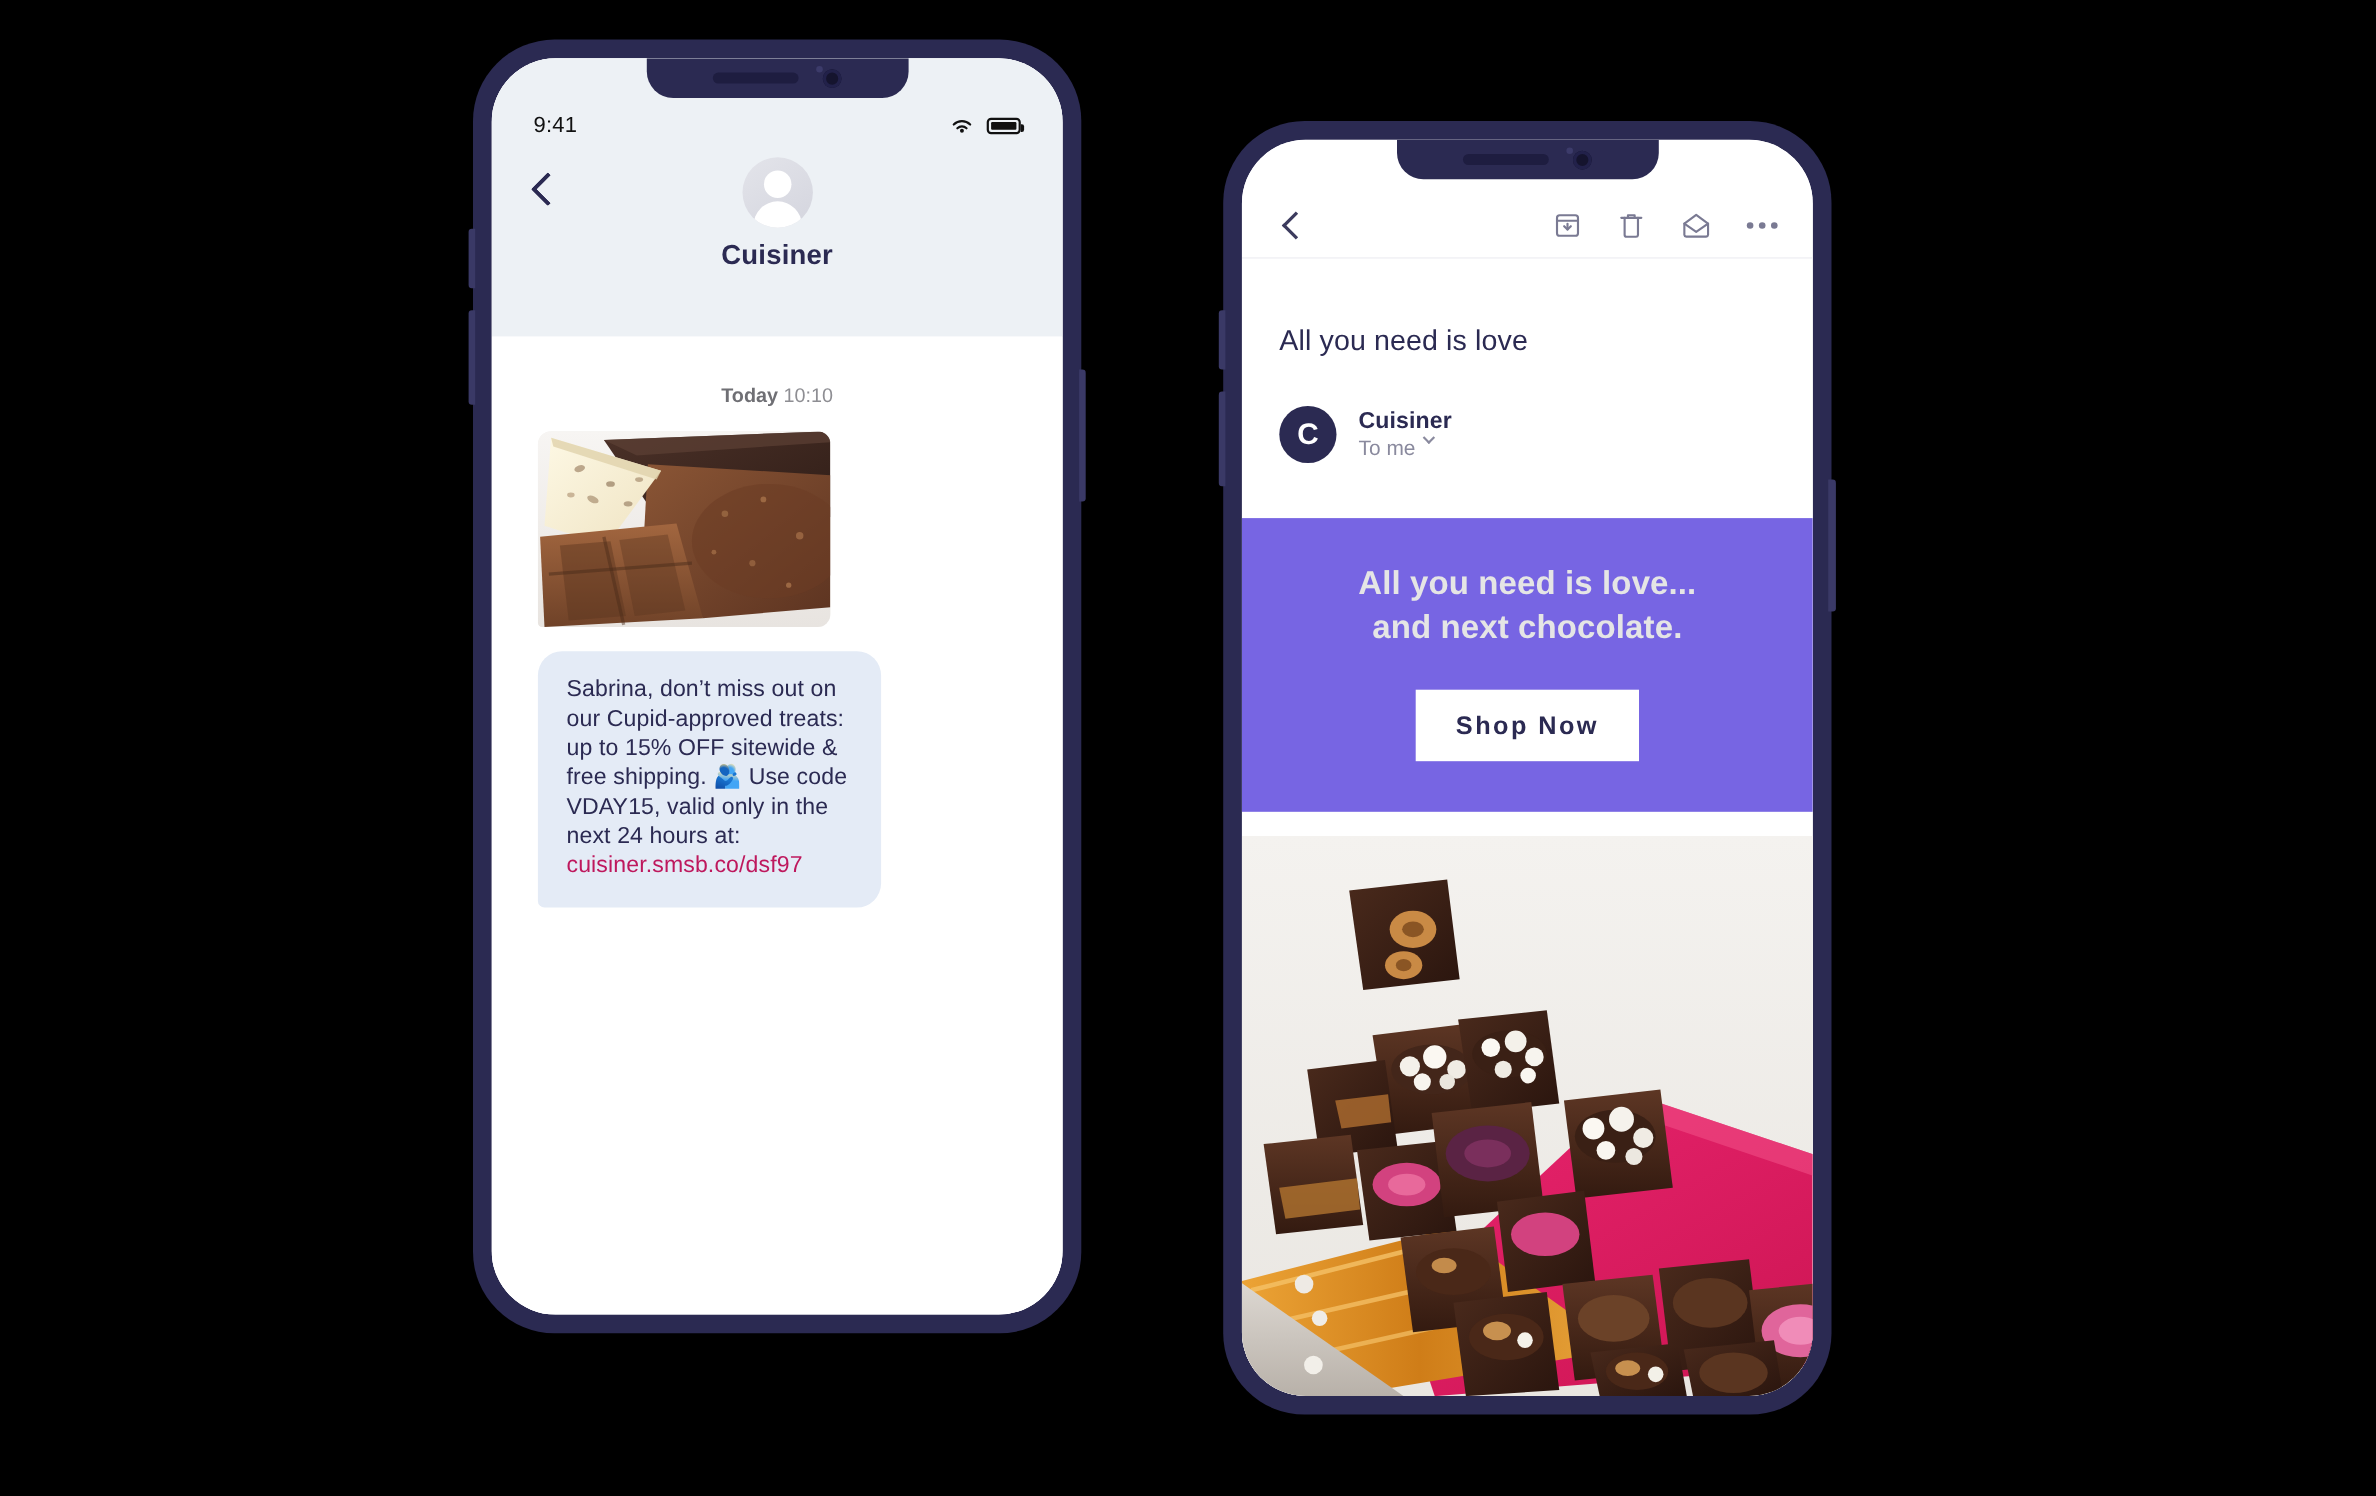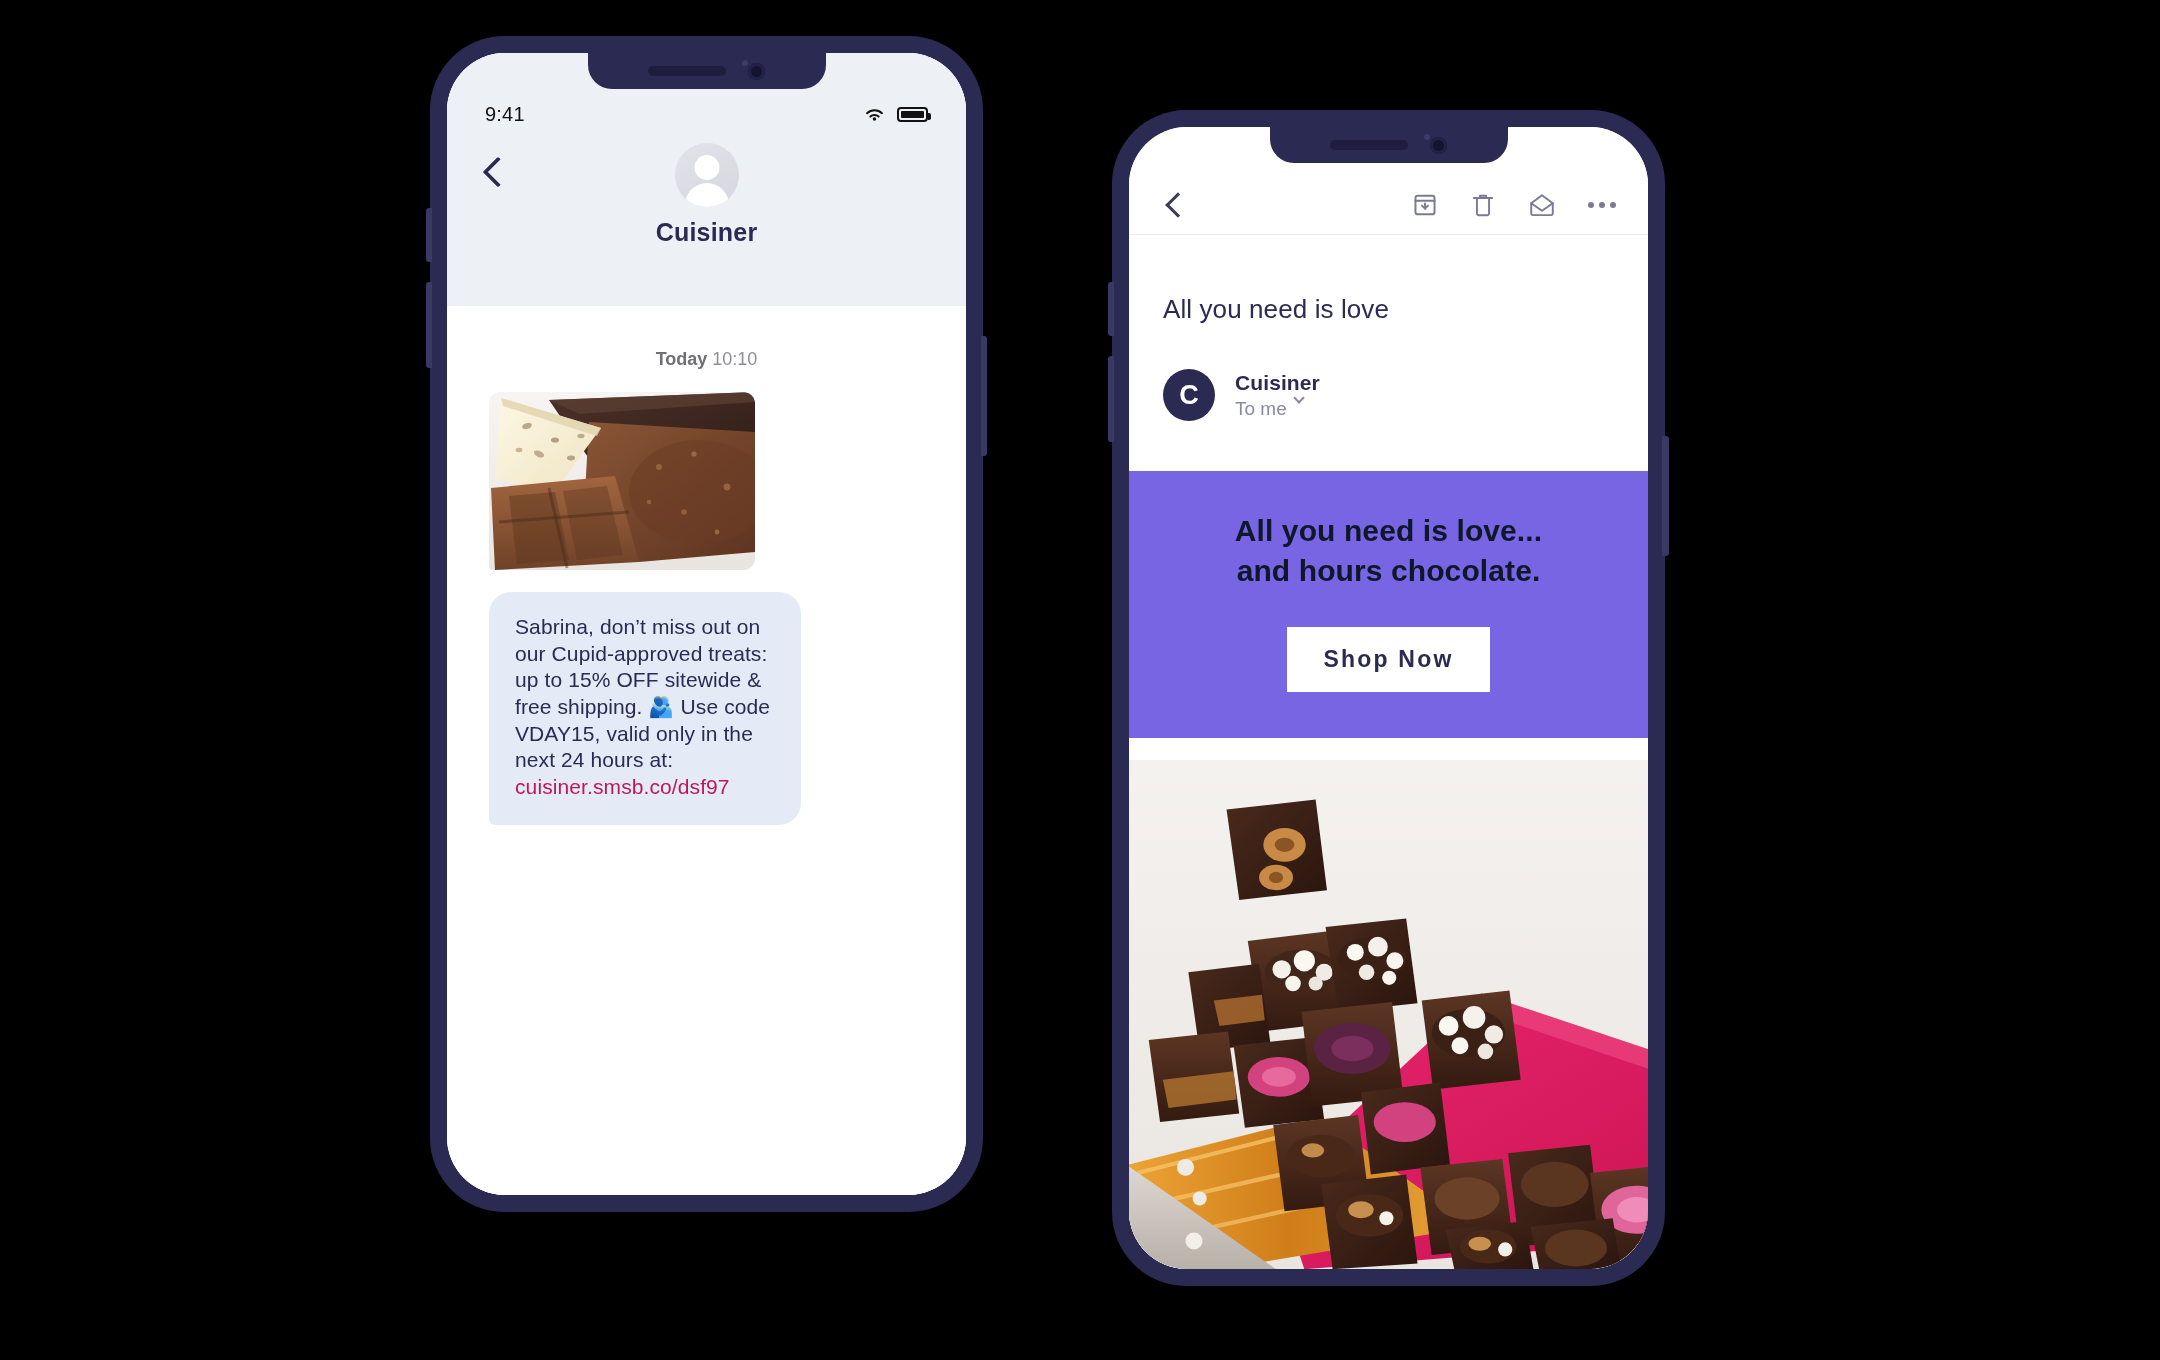"All you need is love..." .promo h1 { color: #0f172a -> #e5e5e5 }
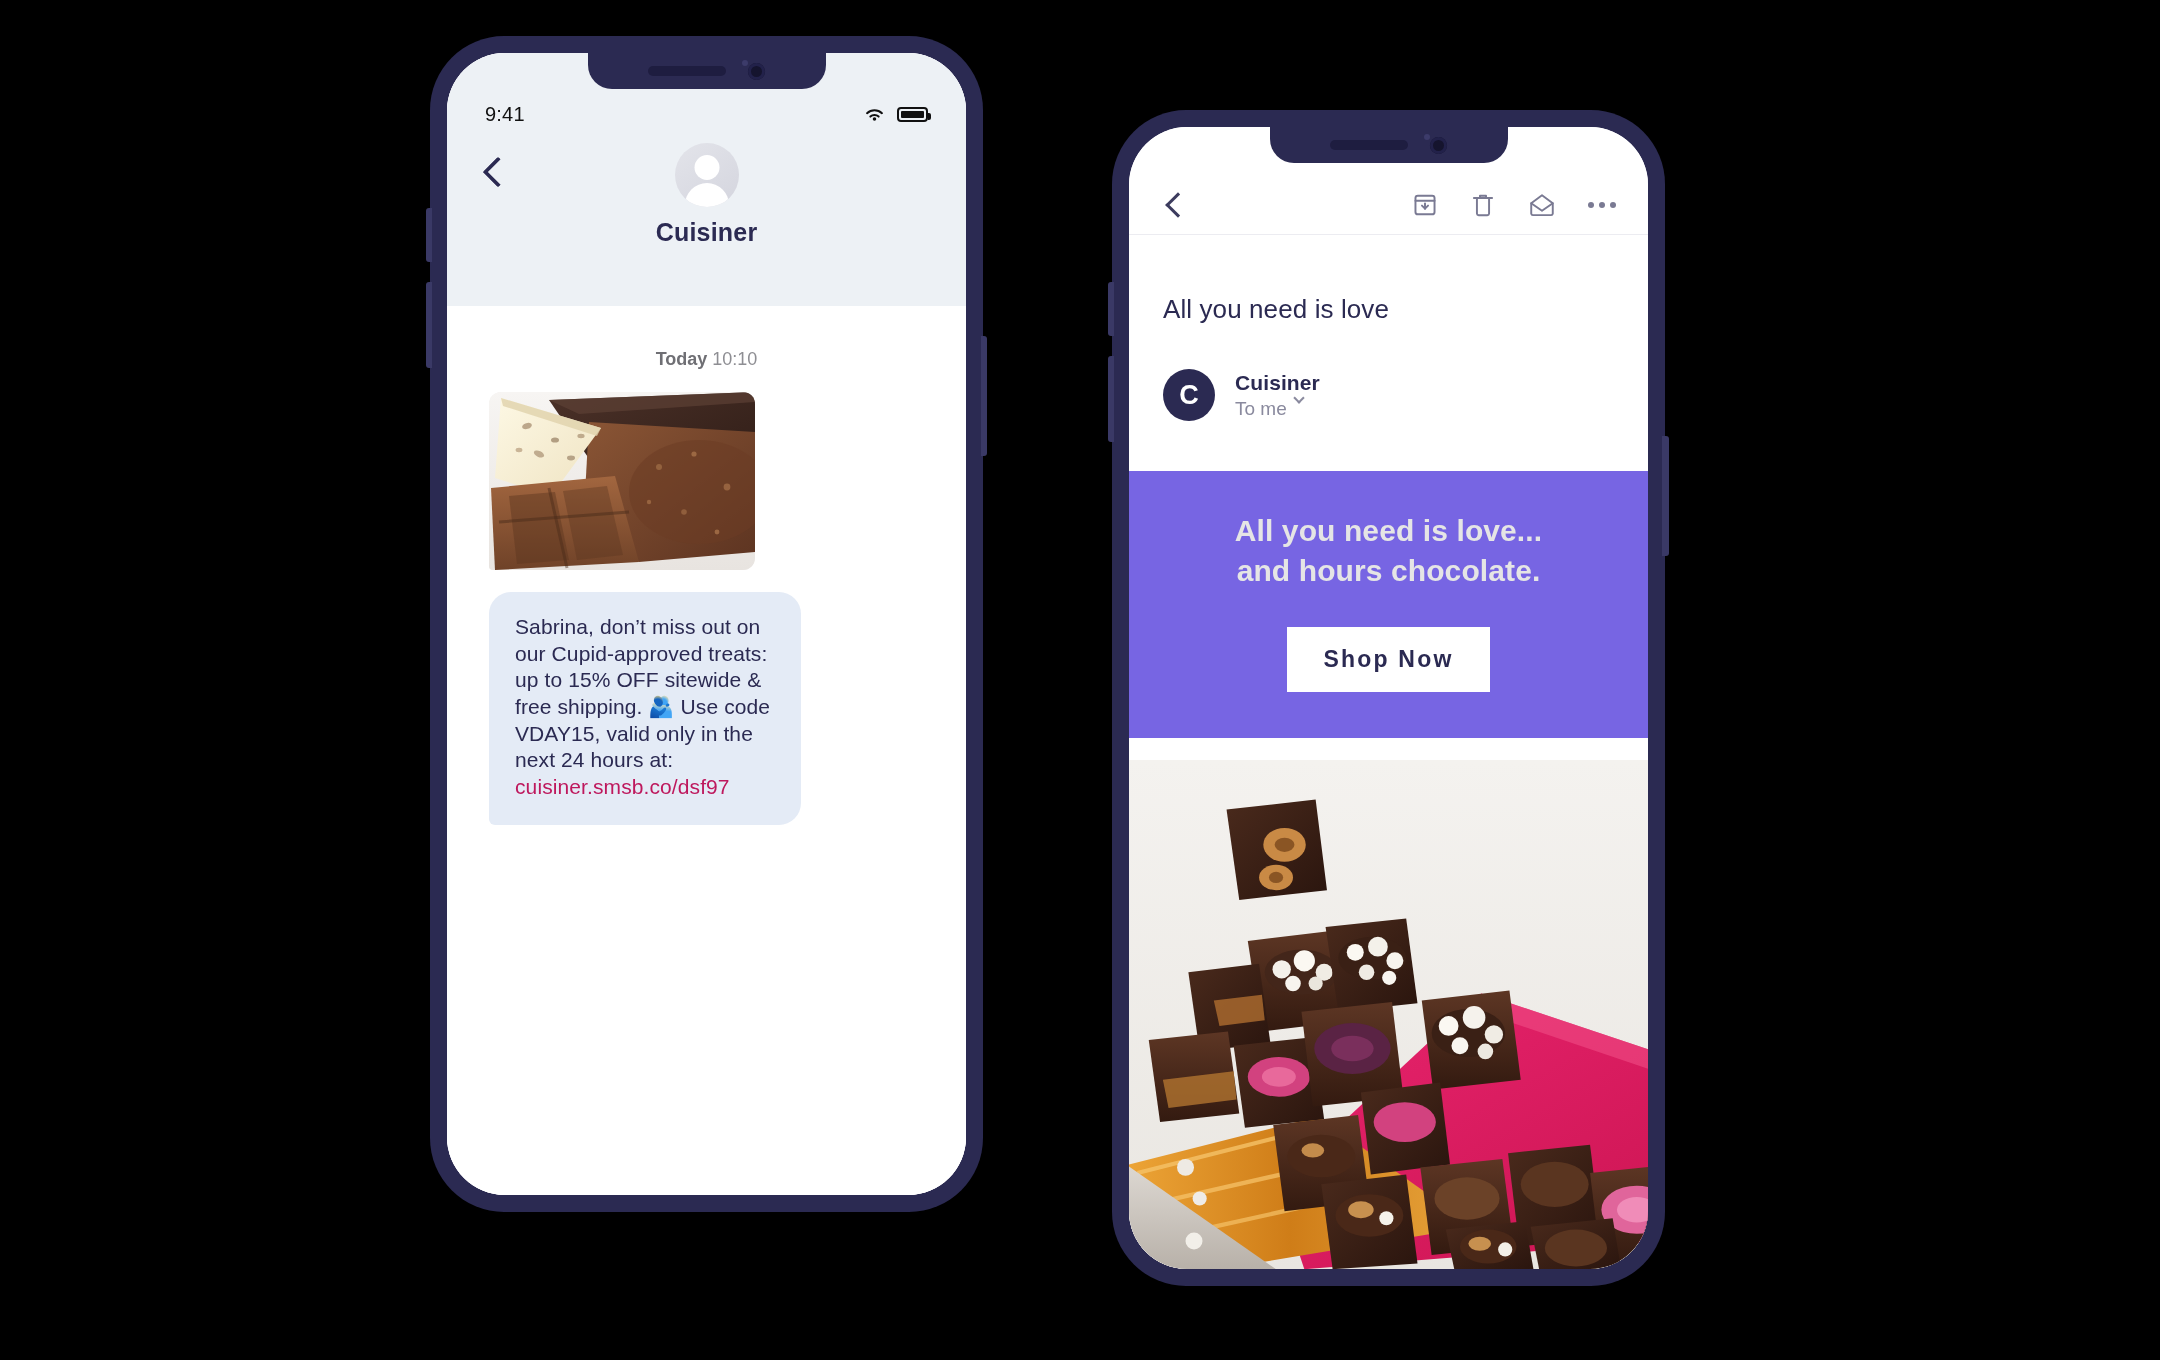"and hours chocolate." span { text: hours -> next }
